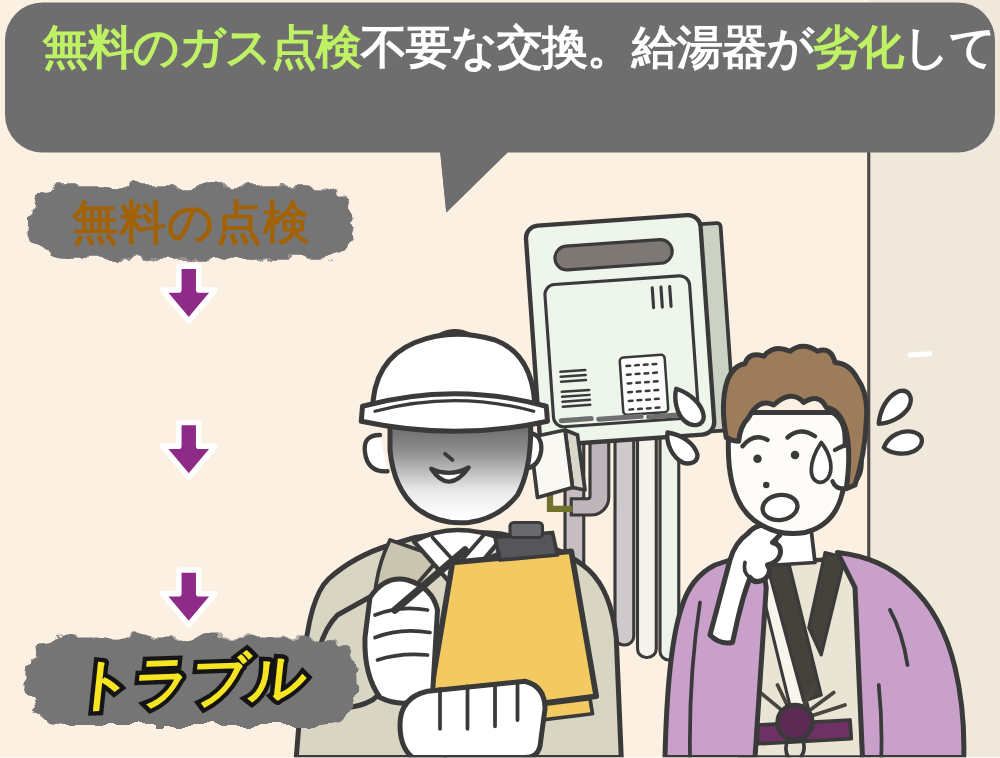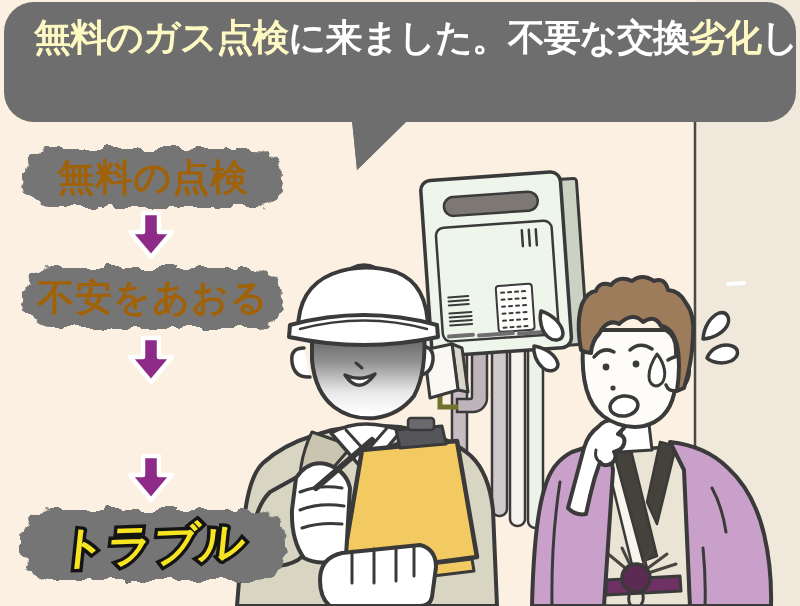"無料のガス点検" .hl { color: #fef9c3 -> #bef264 }
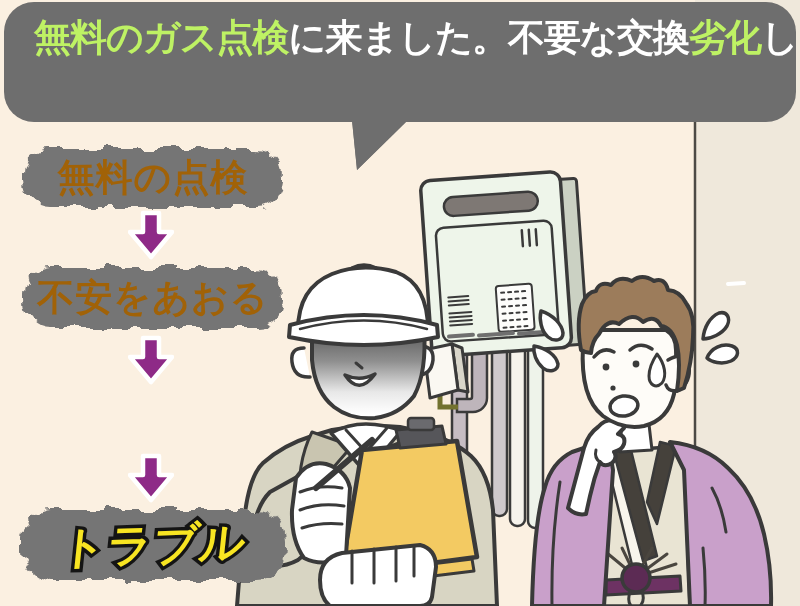"に来ました。不要な交換" span { text: に来ました。不要な交換 -> 不要な交換。給湯器が }
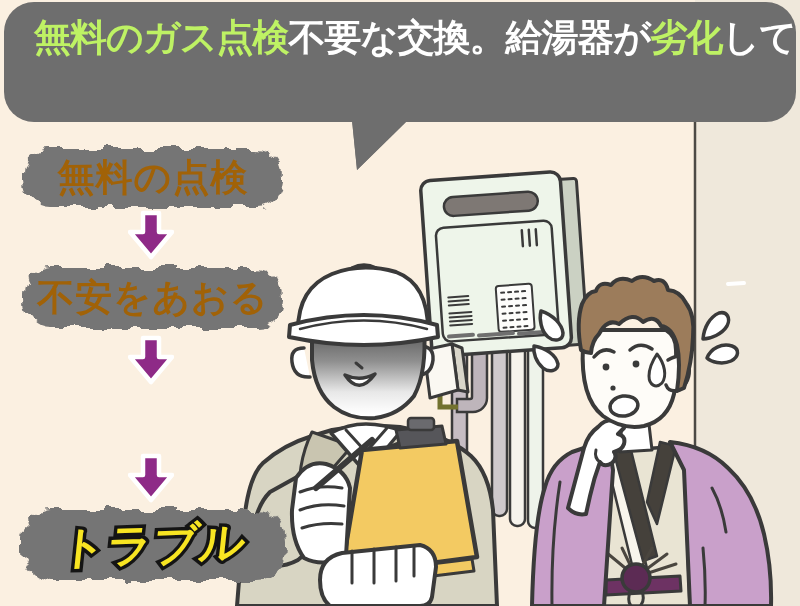"不安をあおる" div.step { html: <div> <svg> <rect></rect> </svg> <span>不安をあおる</span> </div> -> none }
